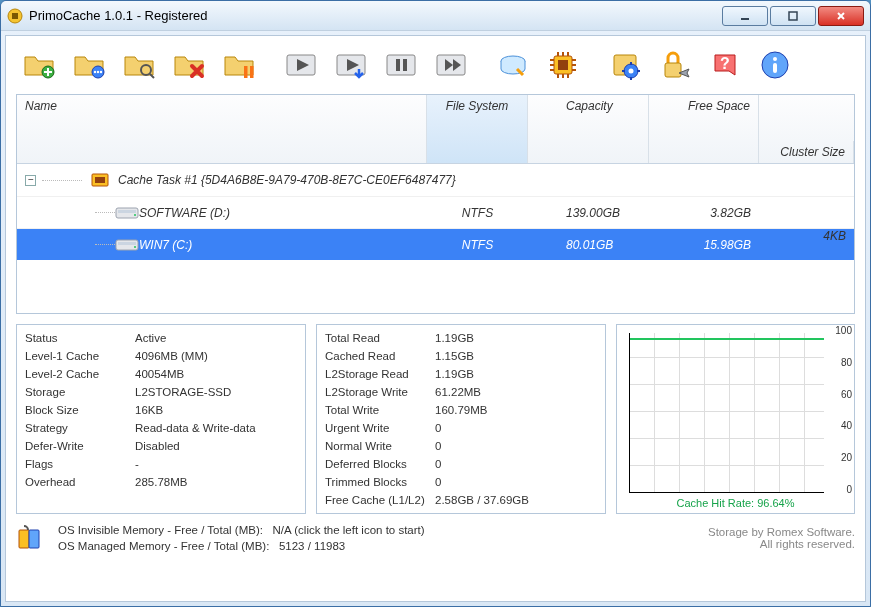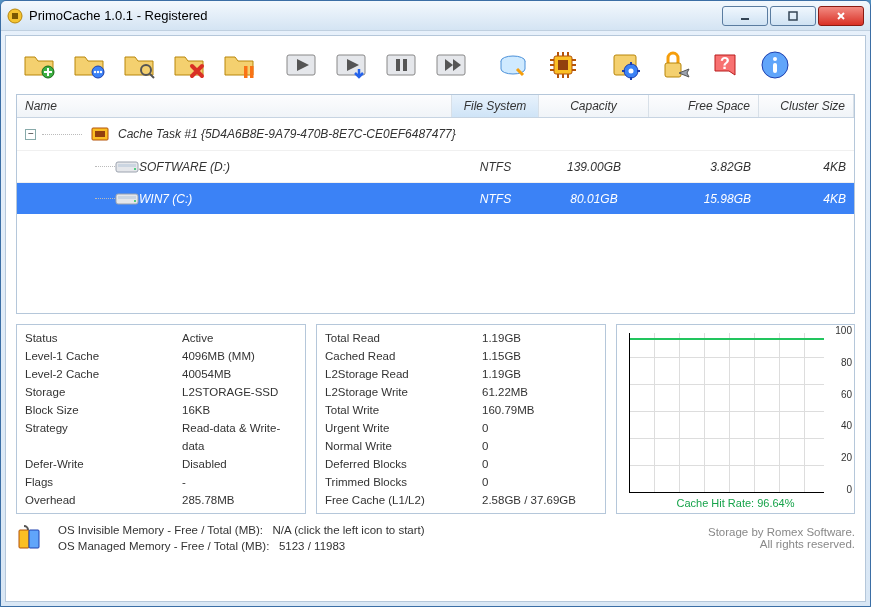"File System" .col-fs { width: 87px -> 101px }
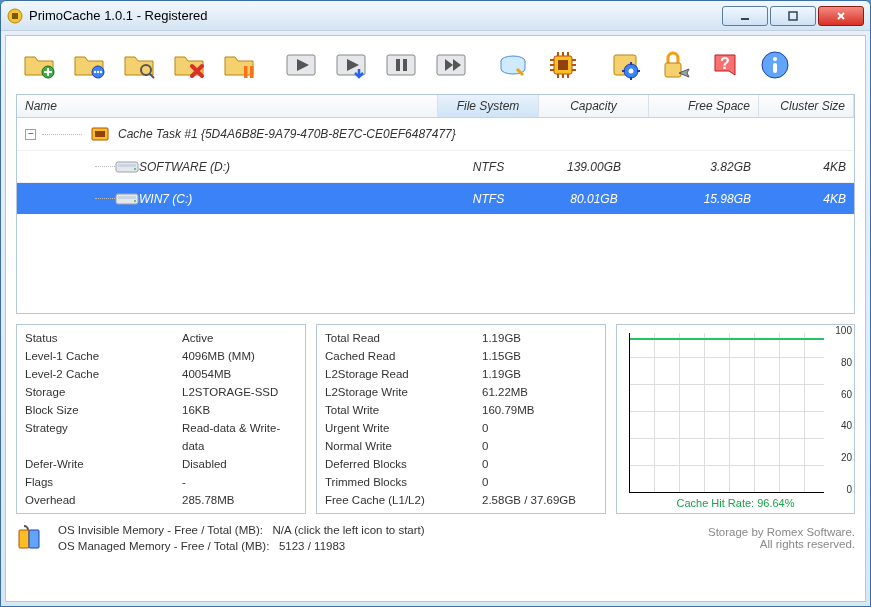"Capacity" .col-cap { margin-left: none -> 30px; text-align: center -> left; width: 110px -> 91px }
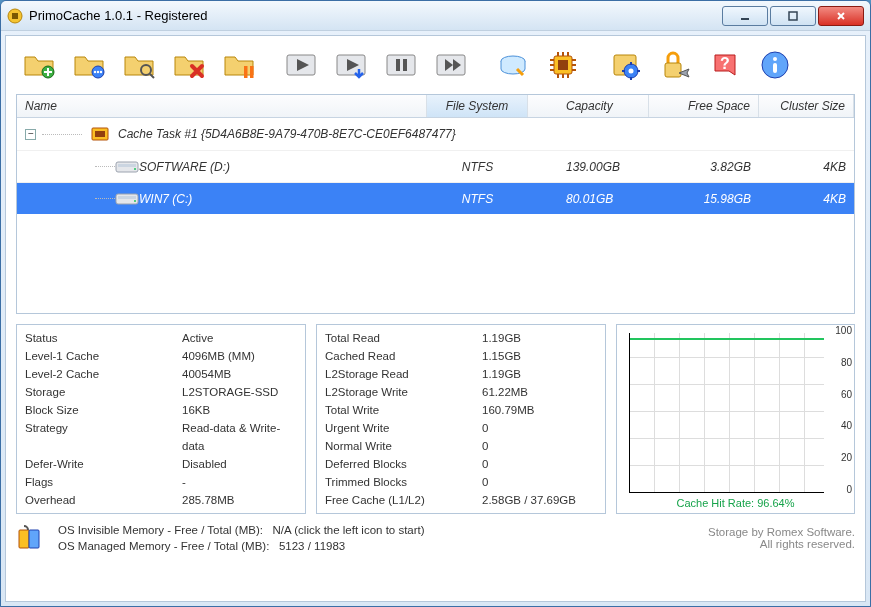"Cluster Size" .col-clus { margin-top: none -> 46px }
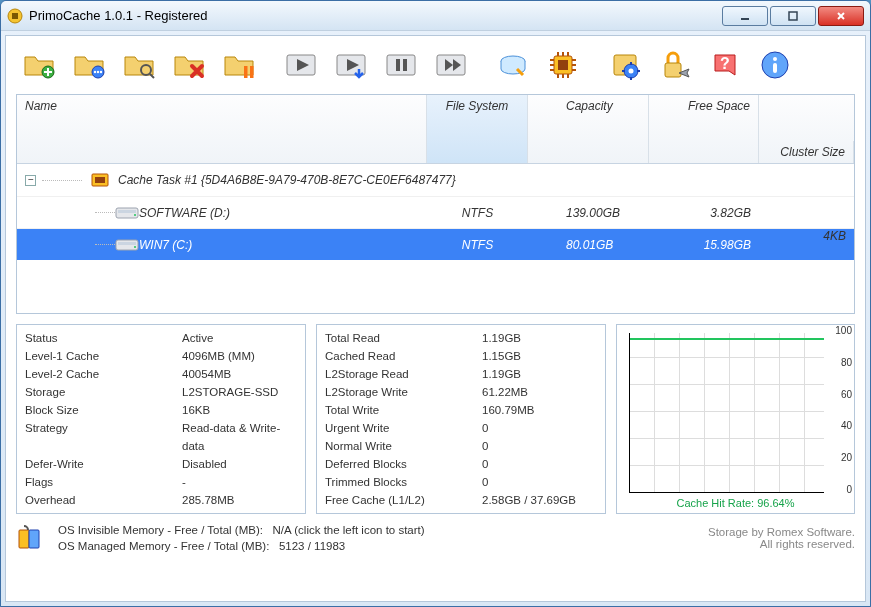"Active" .kv .v { margin-left: 47px -> none }
